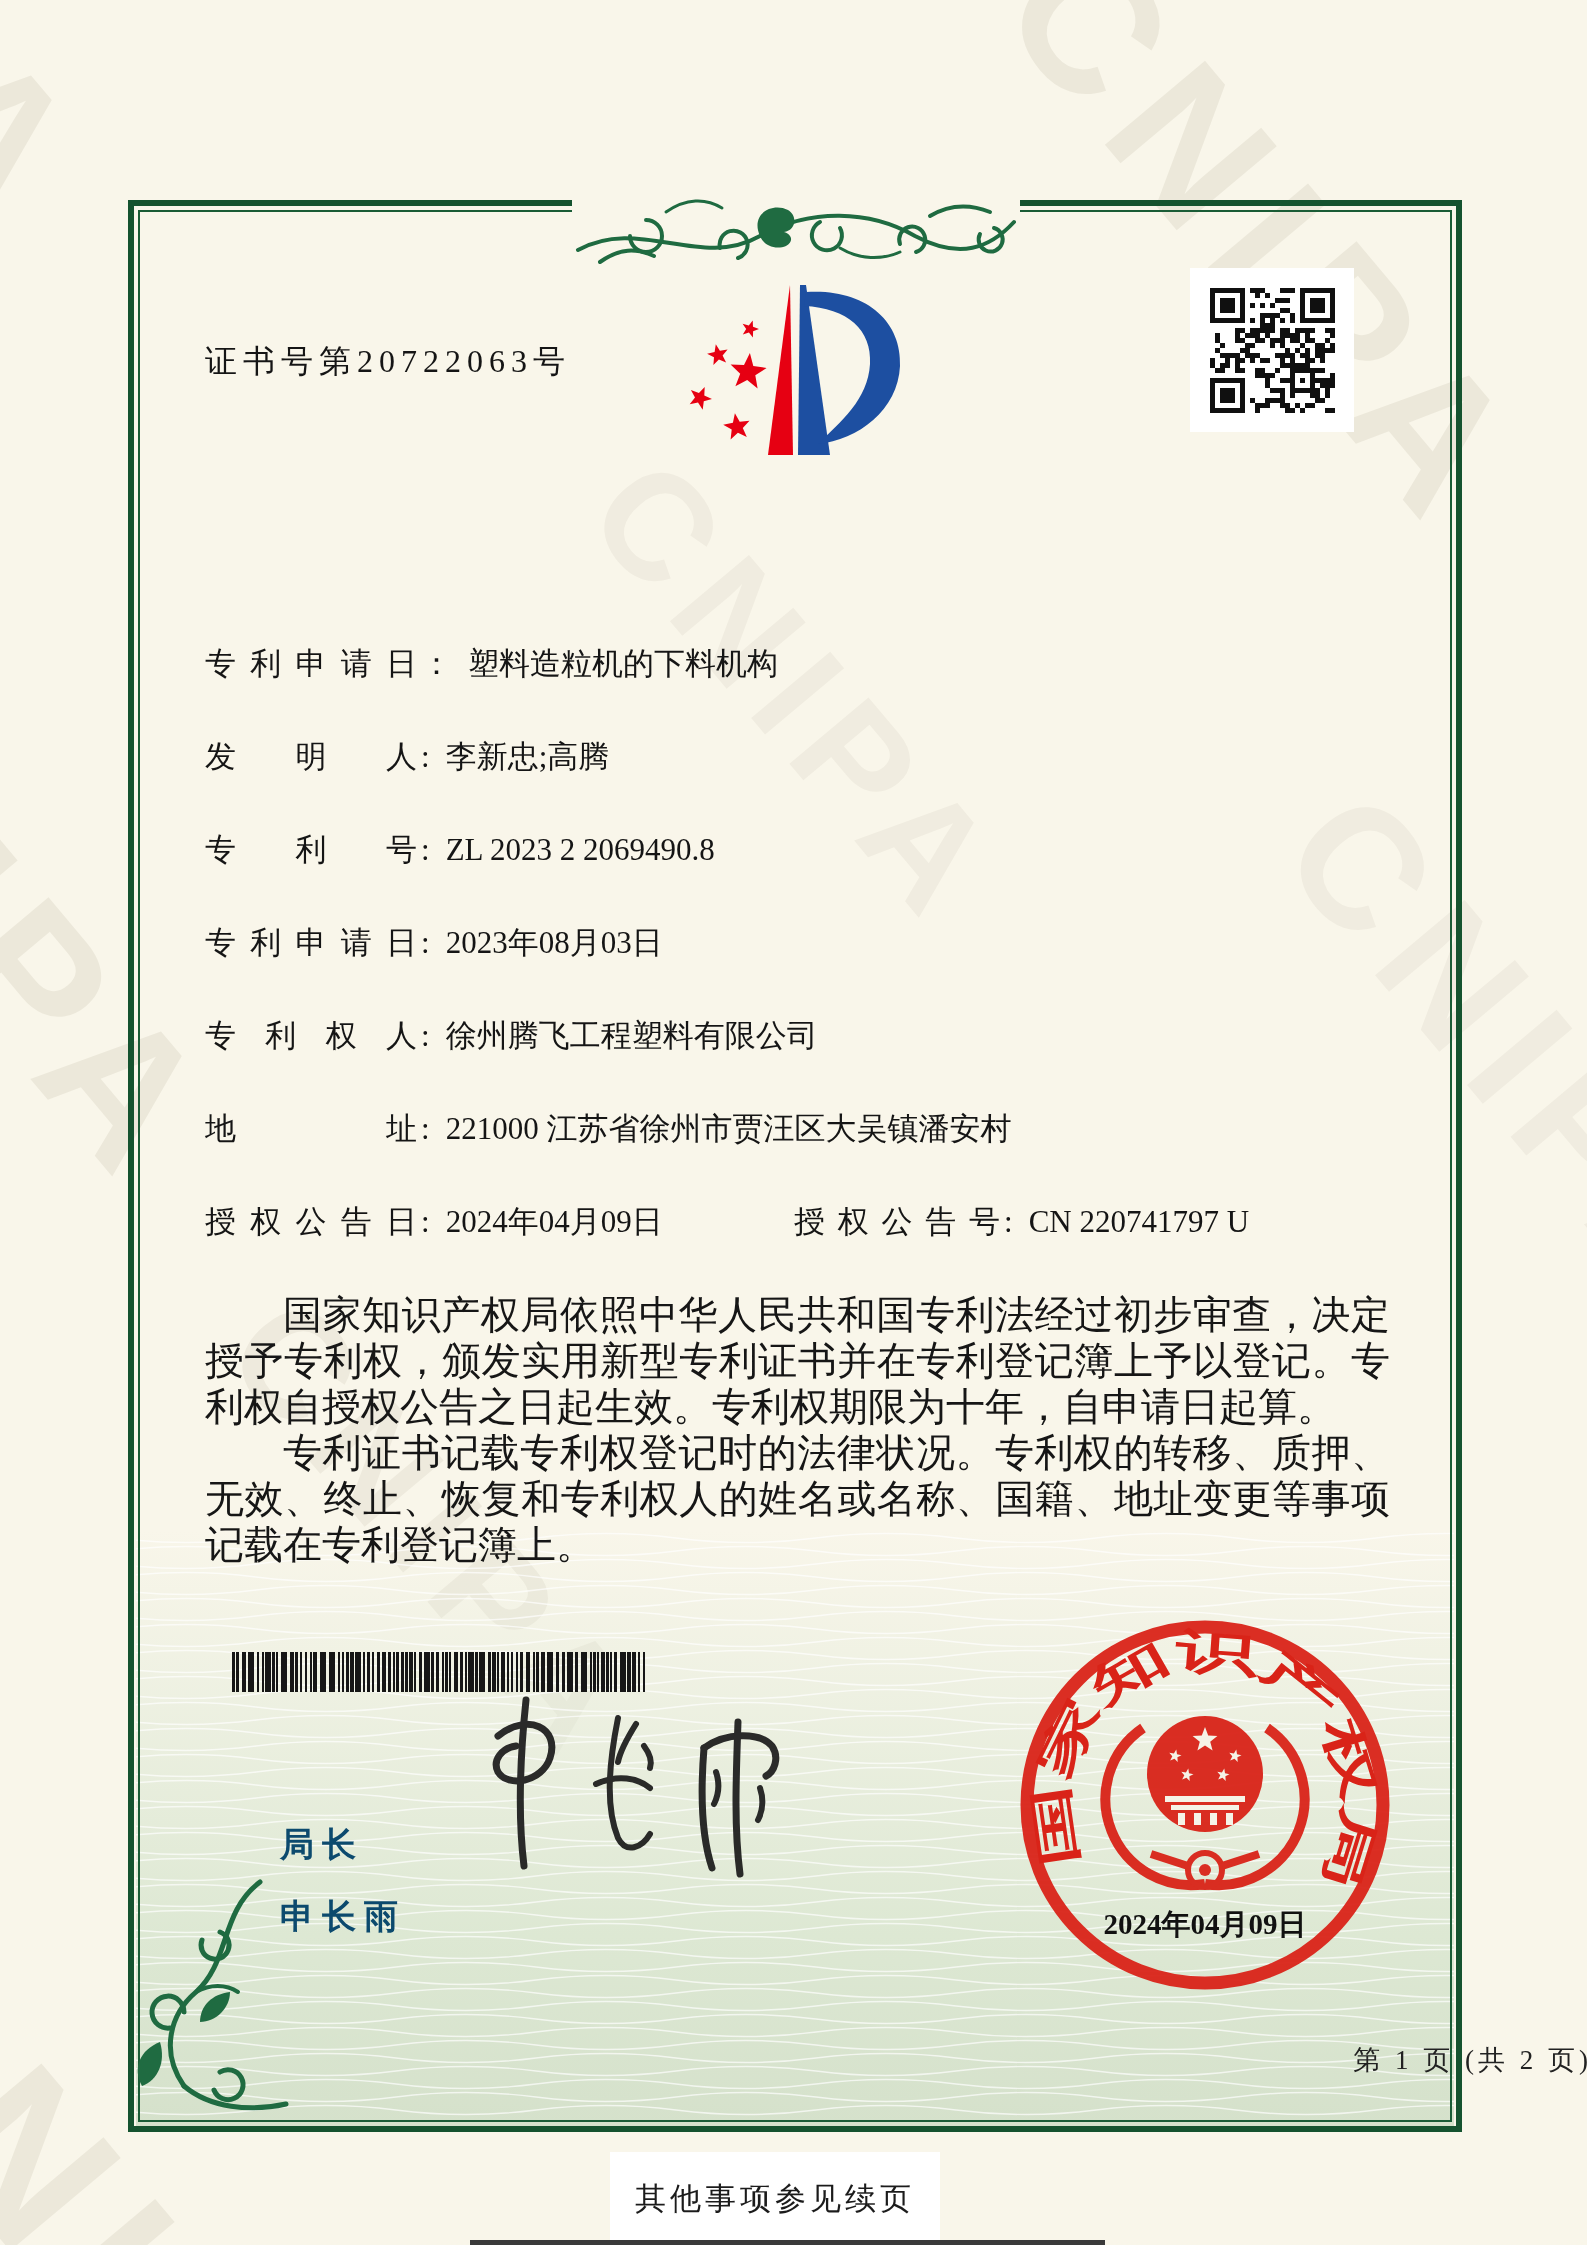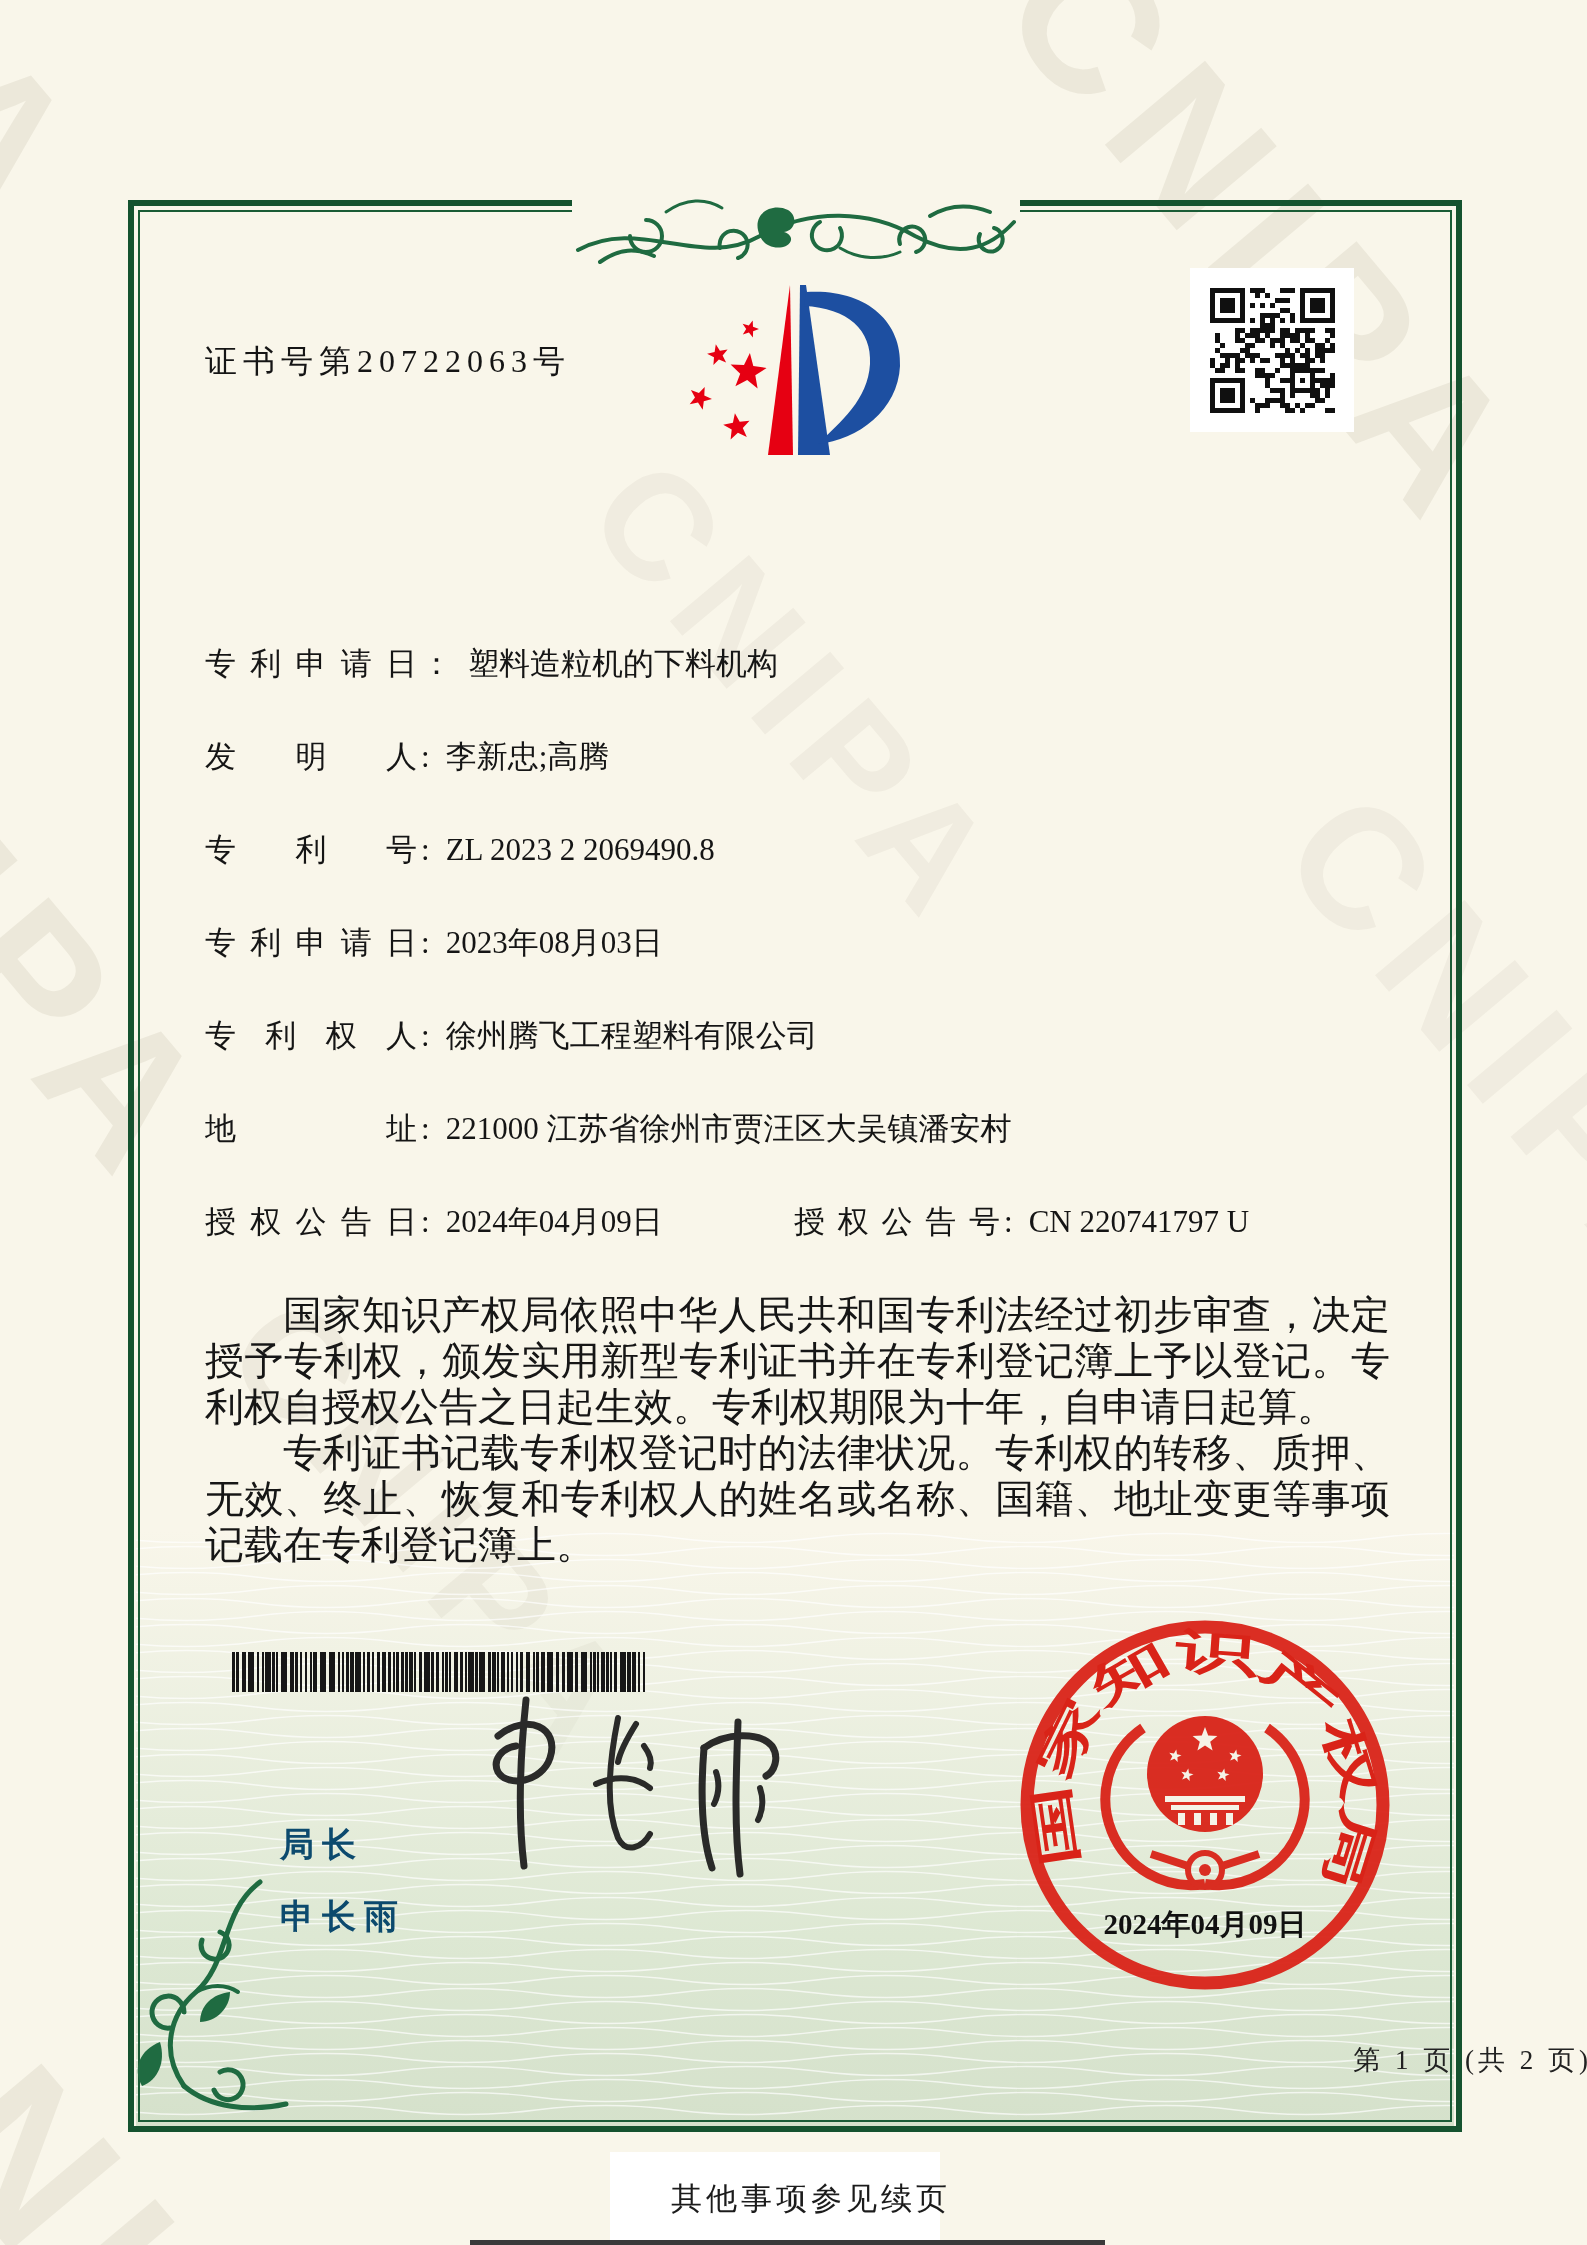"其他事项参见续页" #cont-note { padding-left: 36px -> none }
